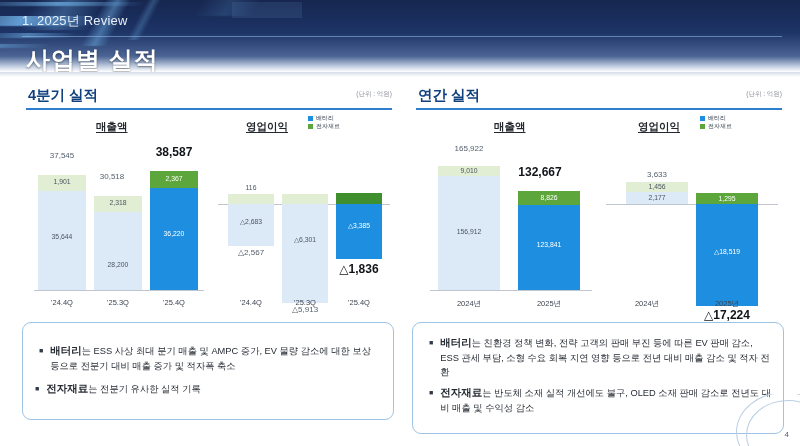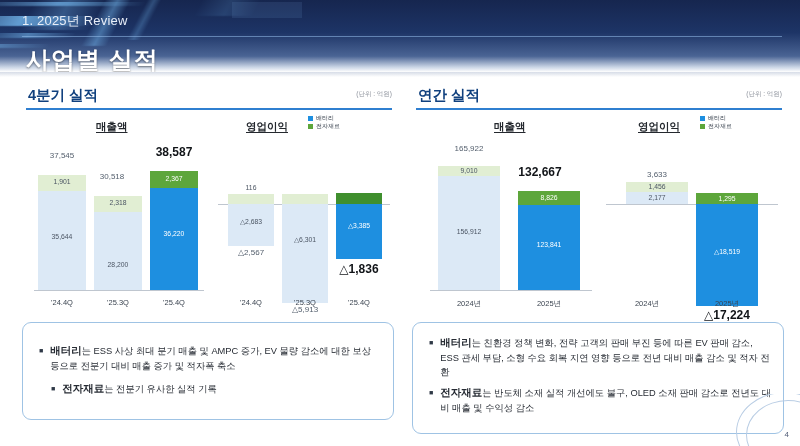"전자재료는 전분기 유사한 실적 기록" div.bul { left: 28px -> 12px }
